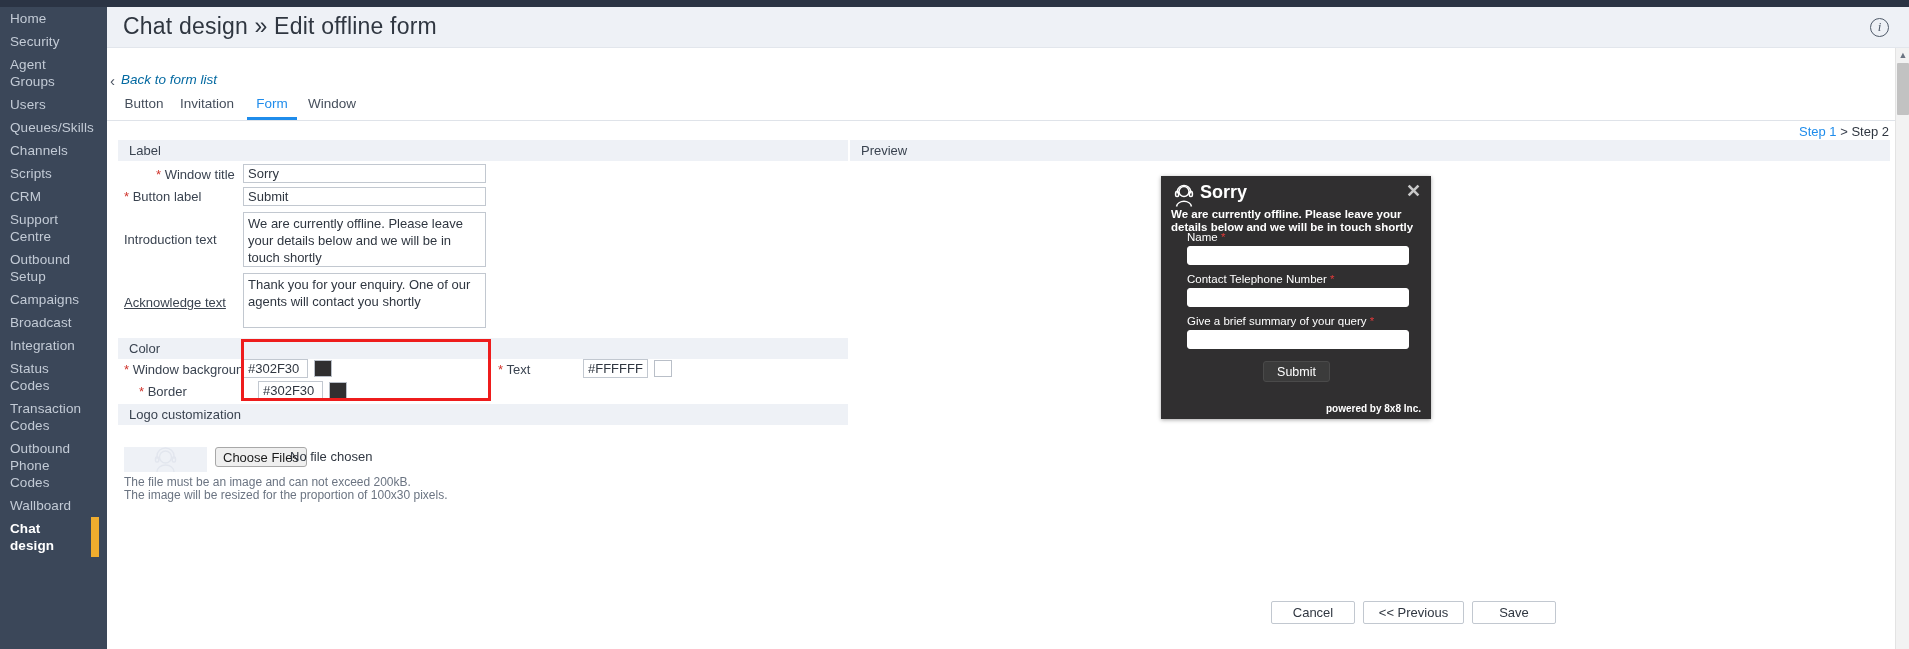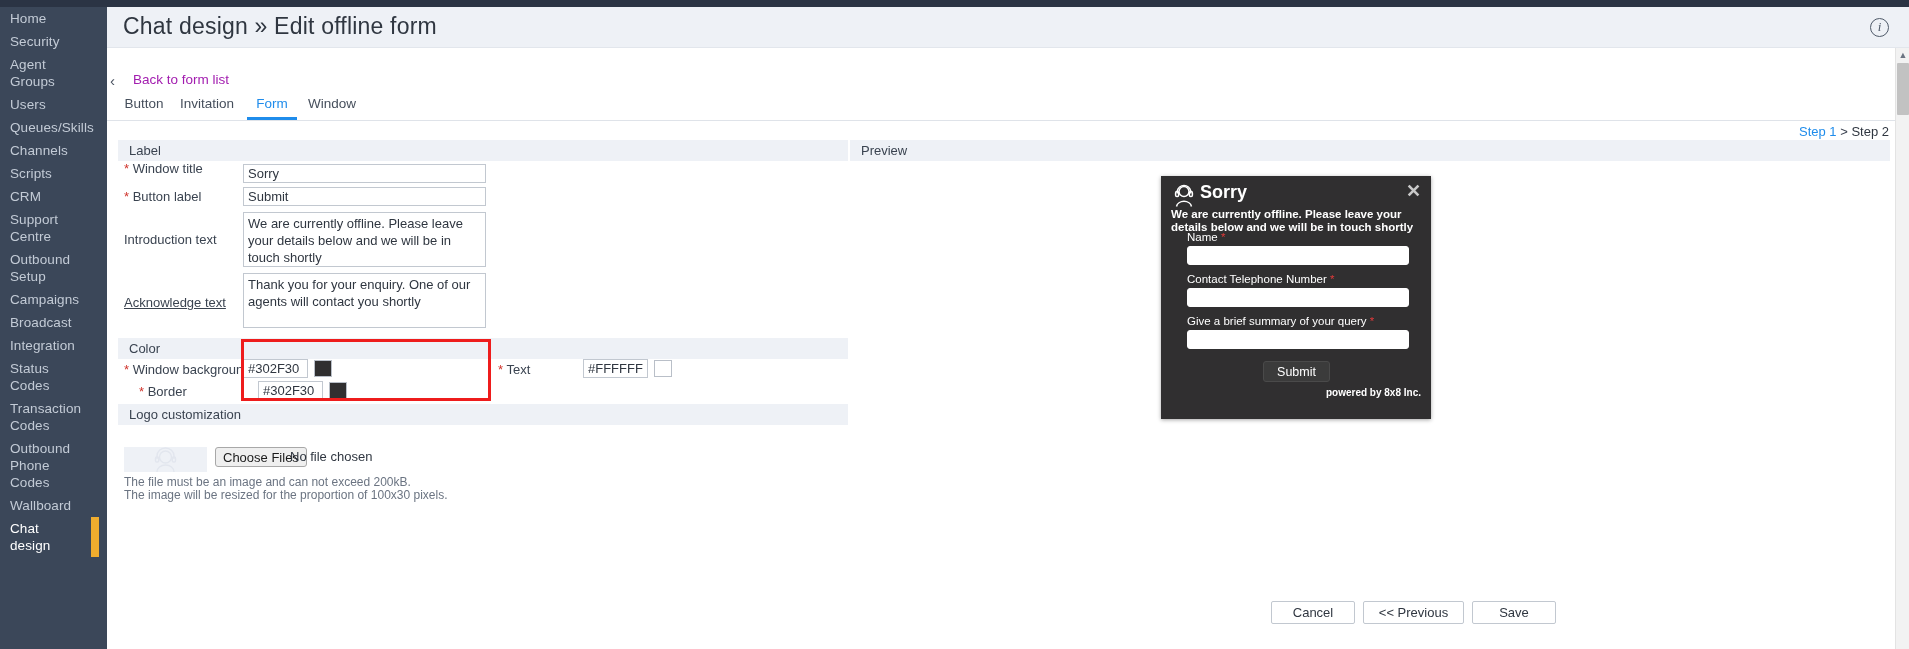"Back to form list" #backlink { color: #a21caf -> #0369a1; font-style: none -> italic; left: 26px -> 14px }
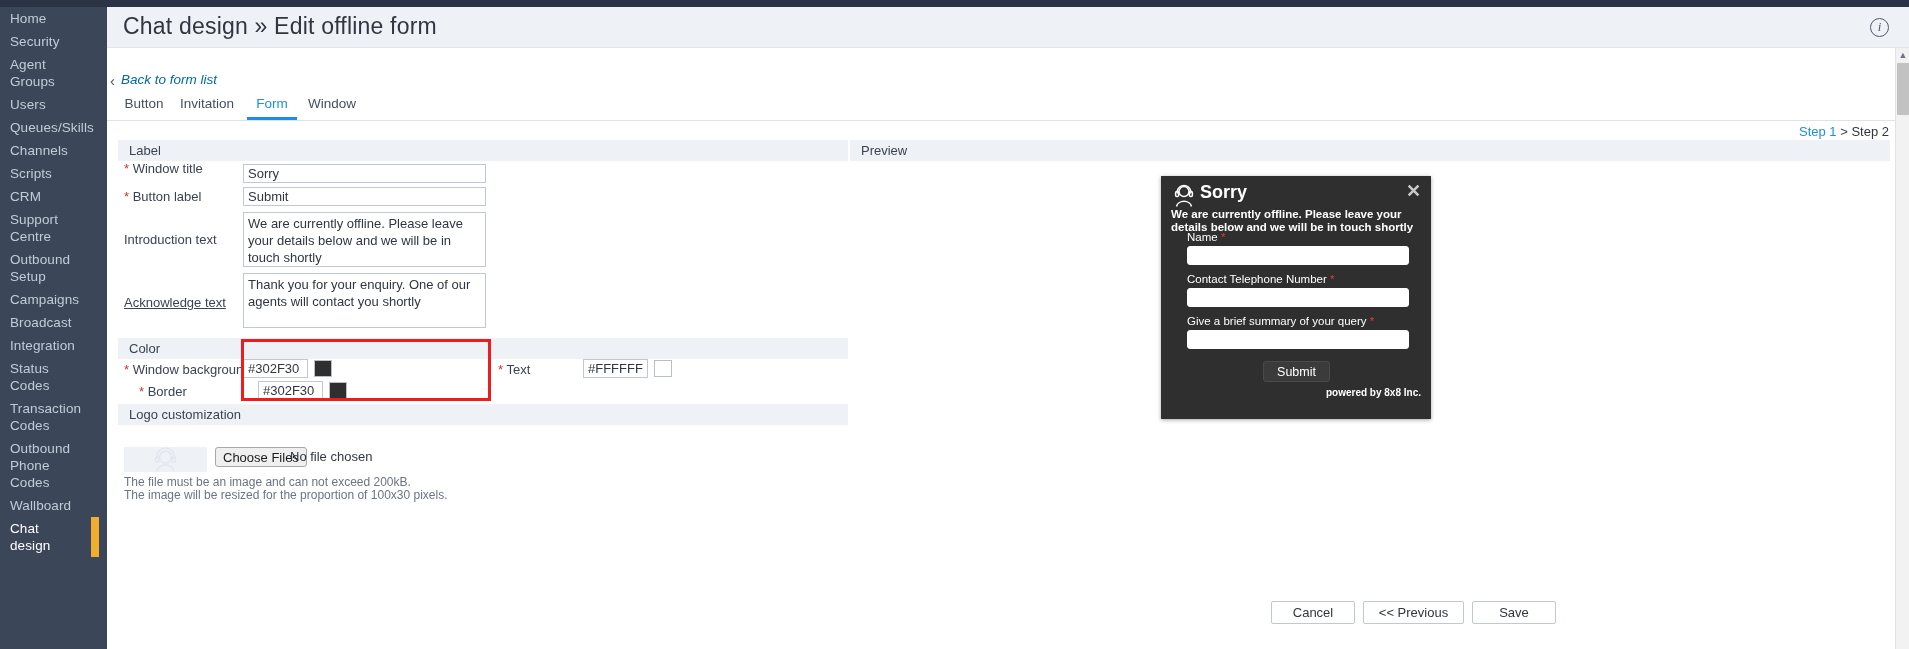"* Window title" div.flabel { margin-left: none -> 32px; top: 0 -> 6px }
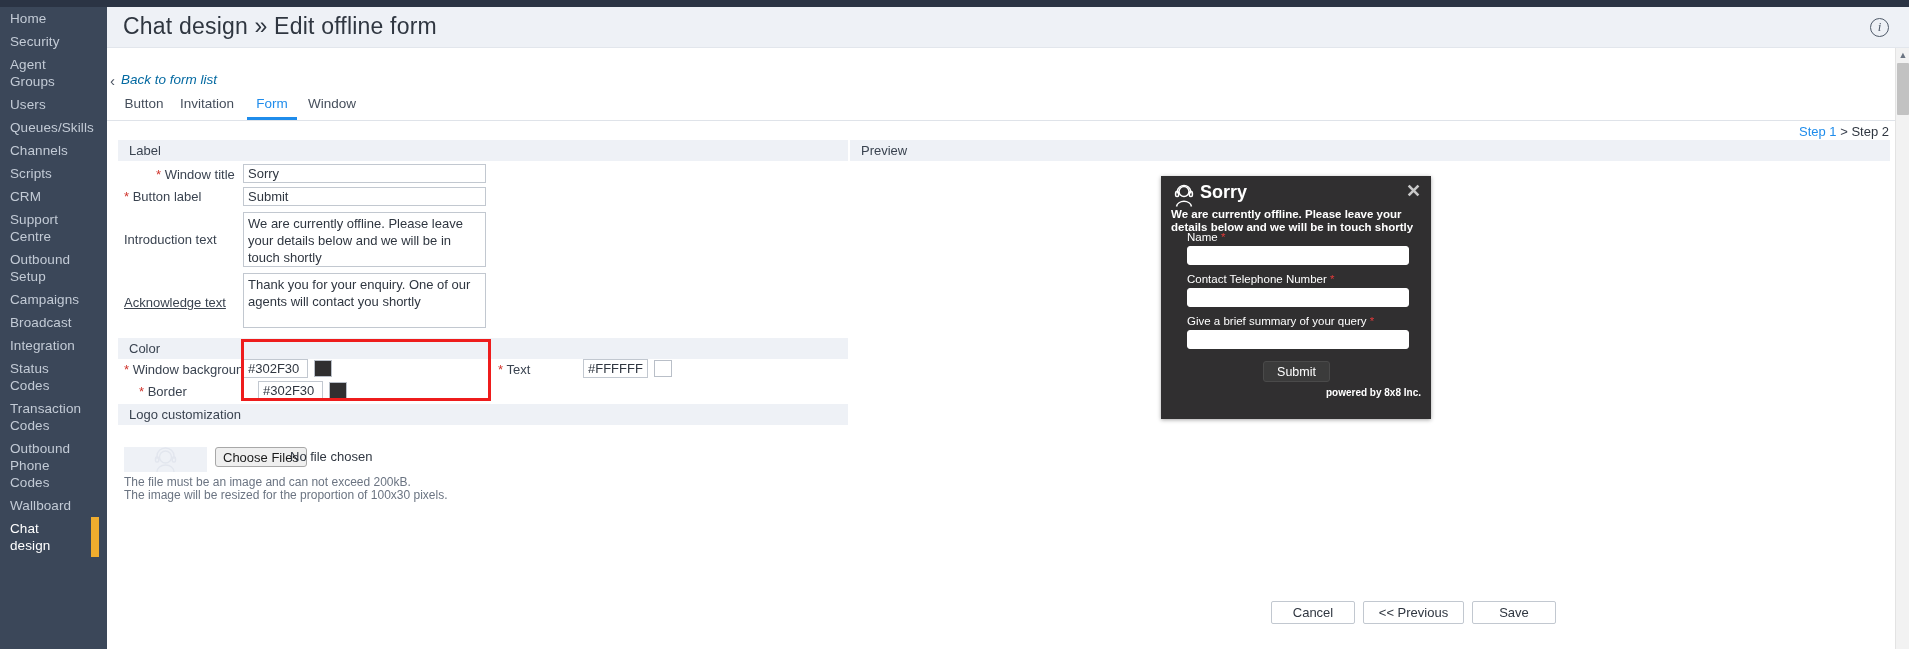"powered by 8x8 Inc." #cw-powered { bottom: 20px -> 4px }
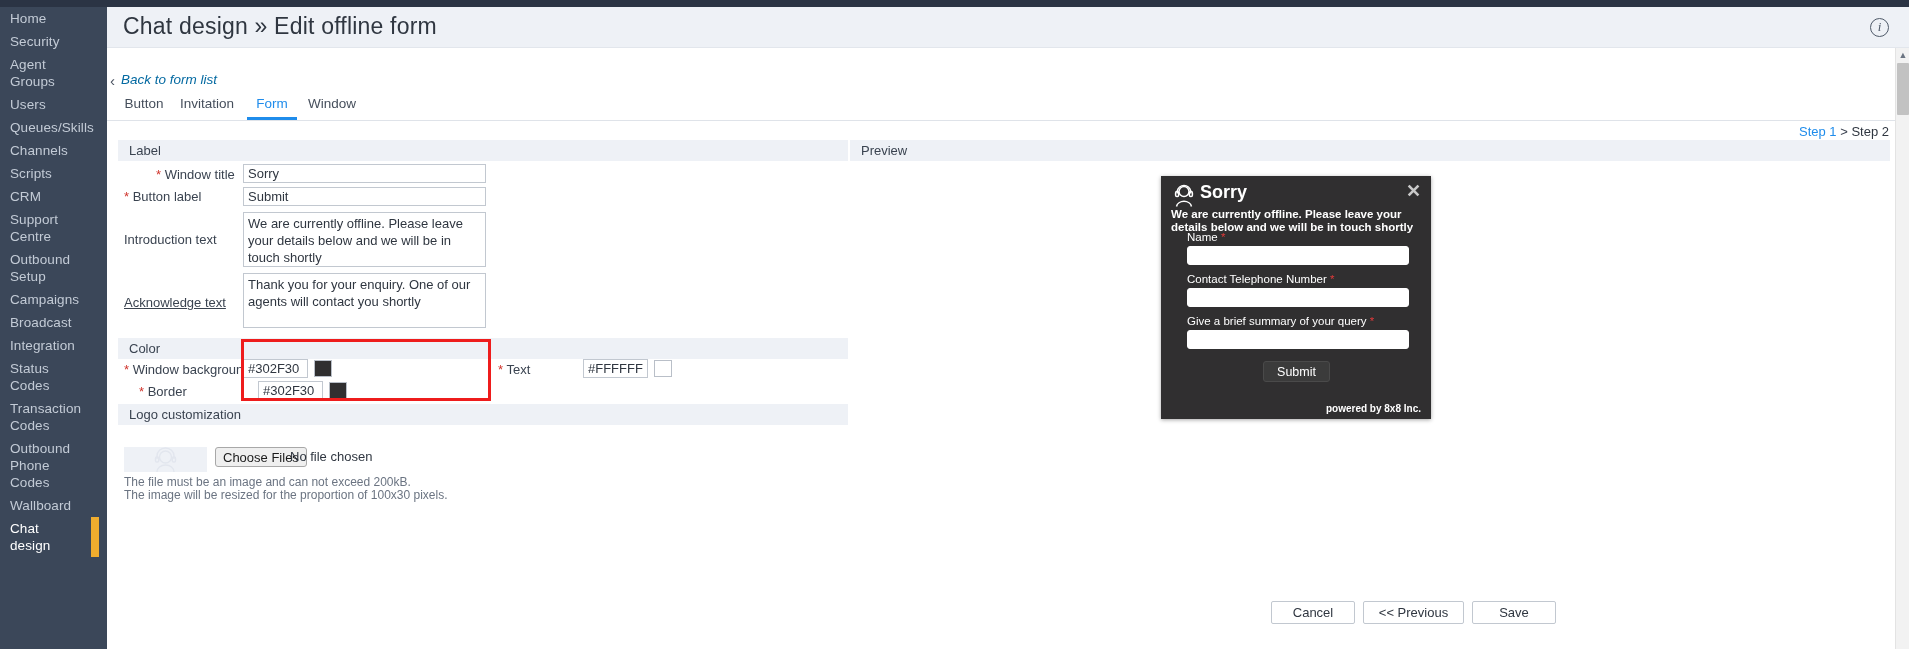"Chat design" .nav-item.active { font-weight: normal -> bold }
